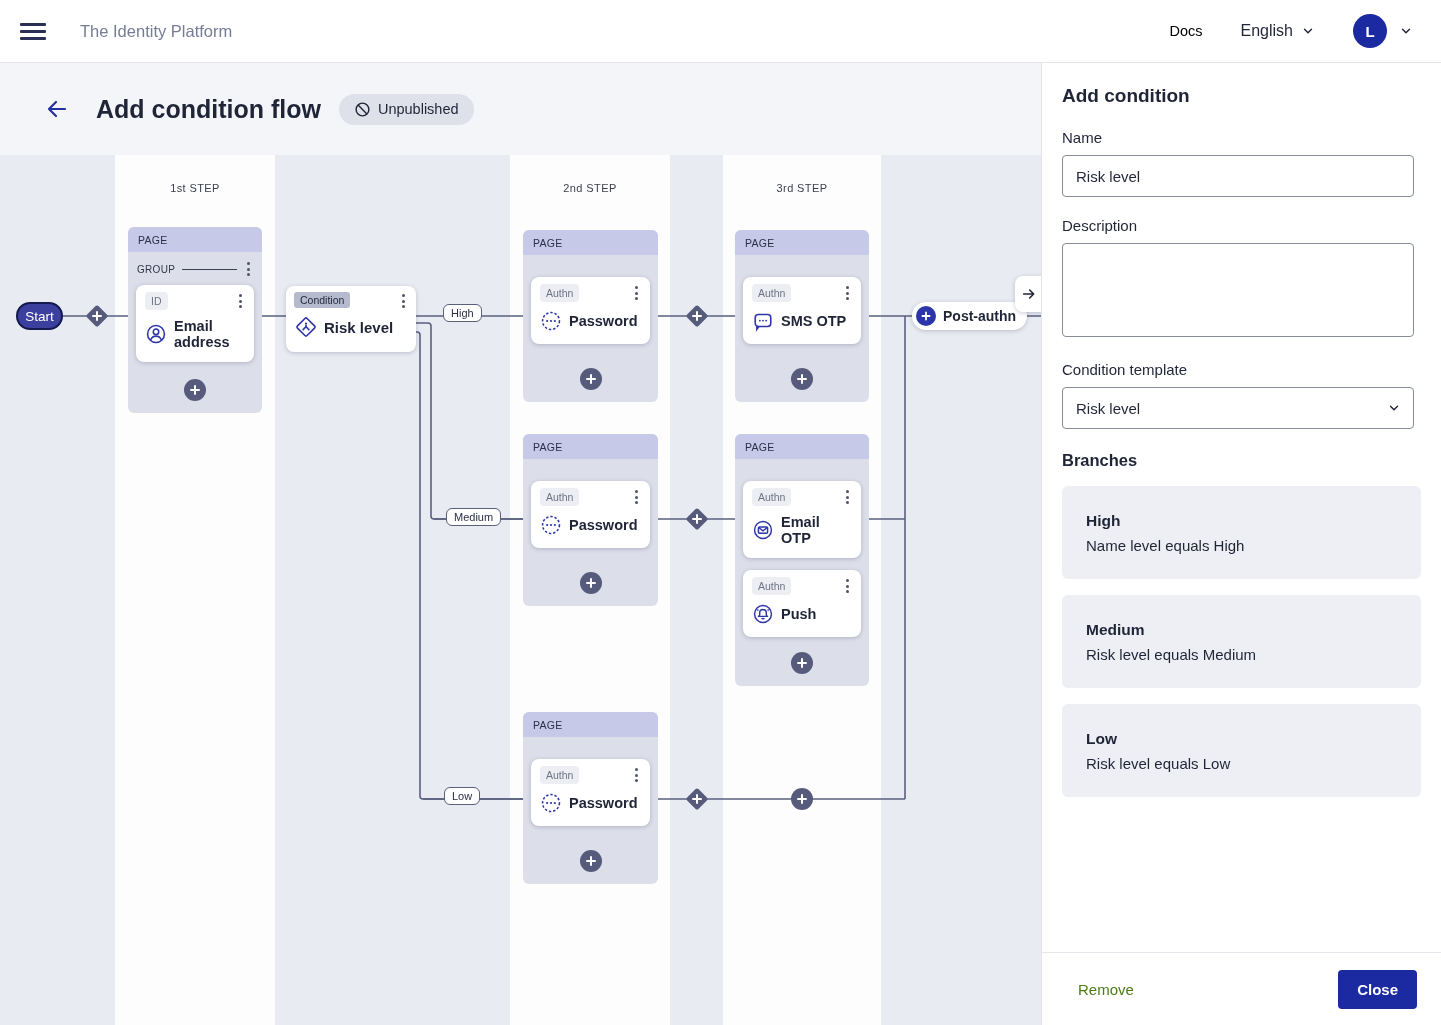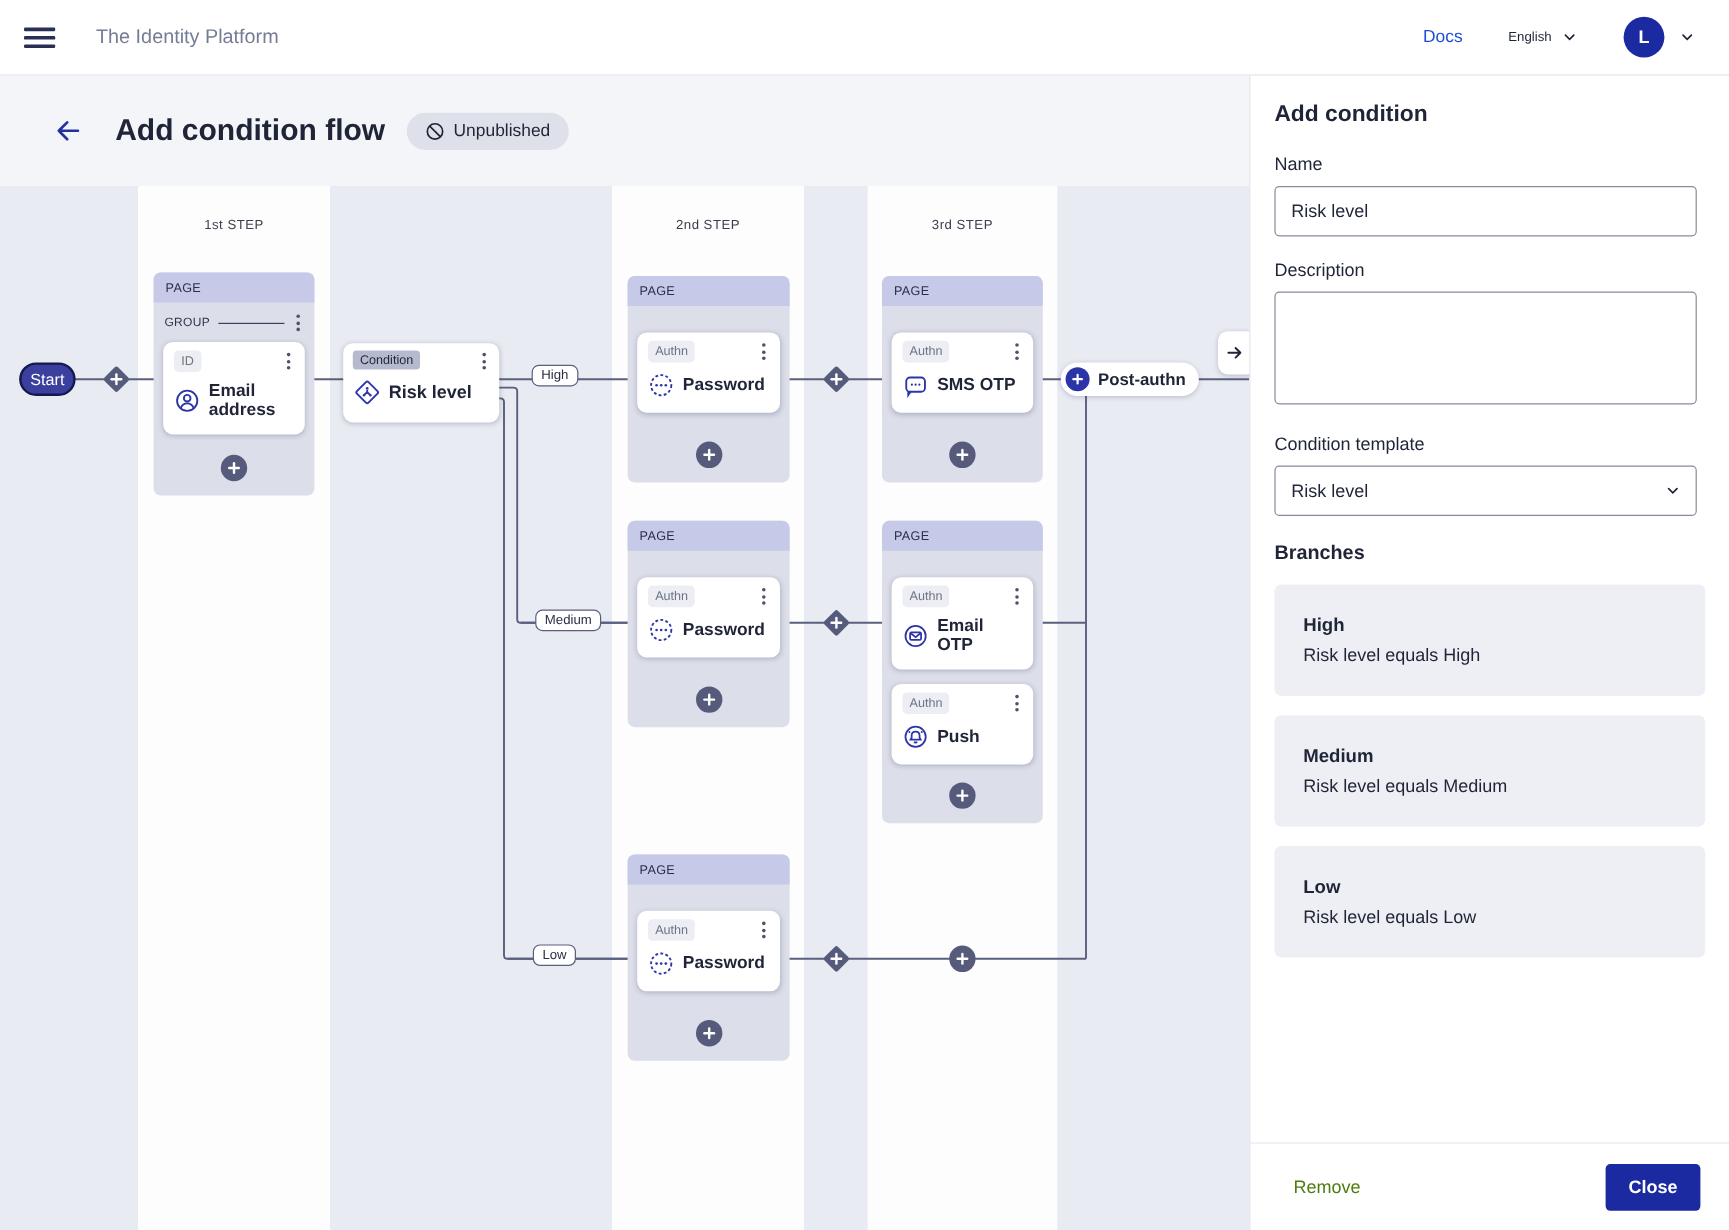"Docs" .docs-link { color: #1d4ed8 -> #000000 }
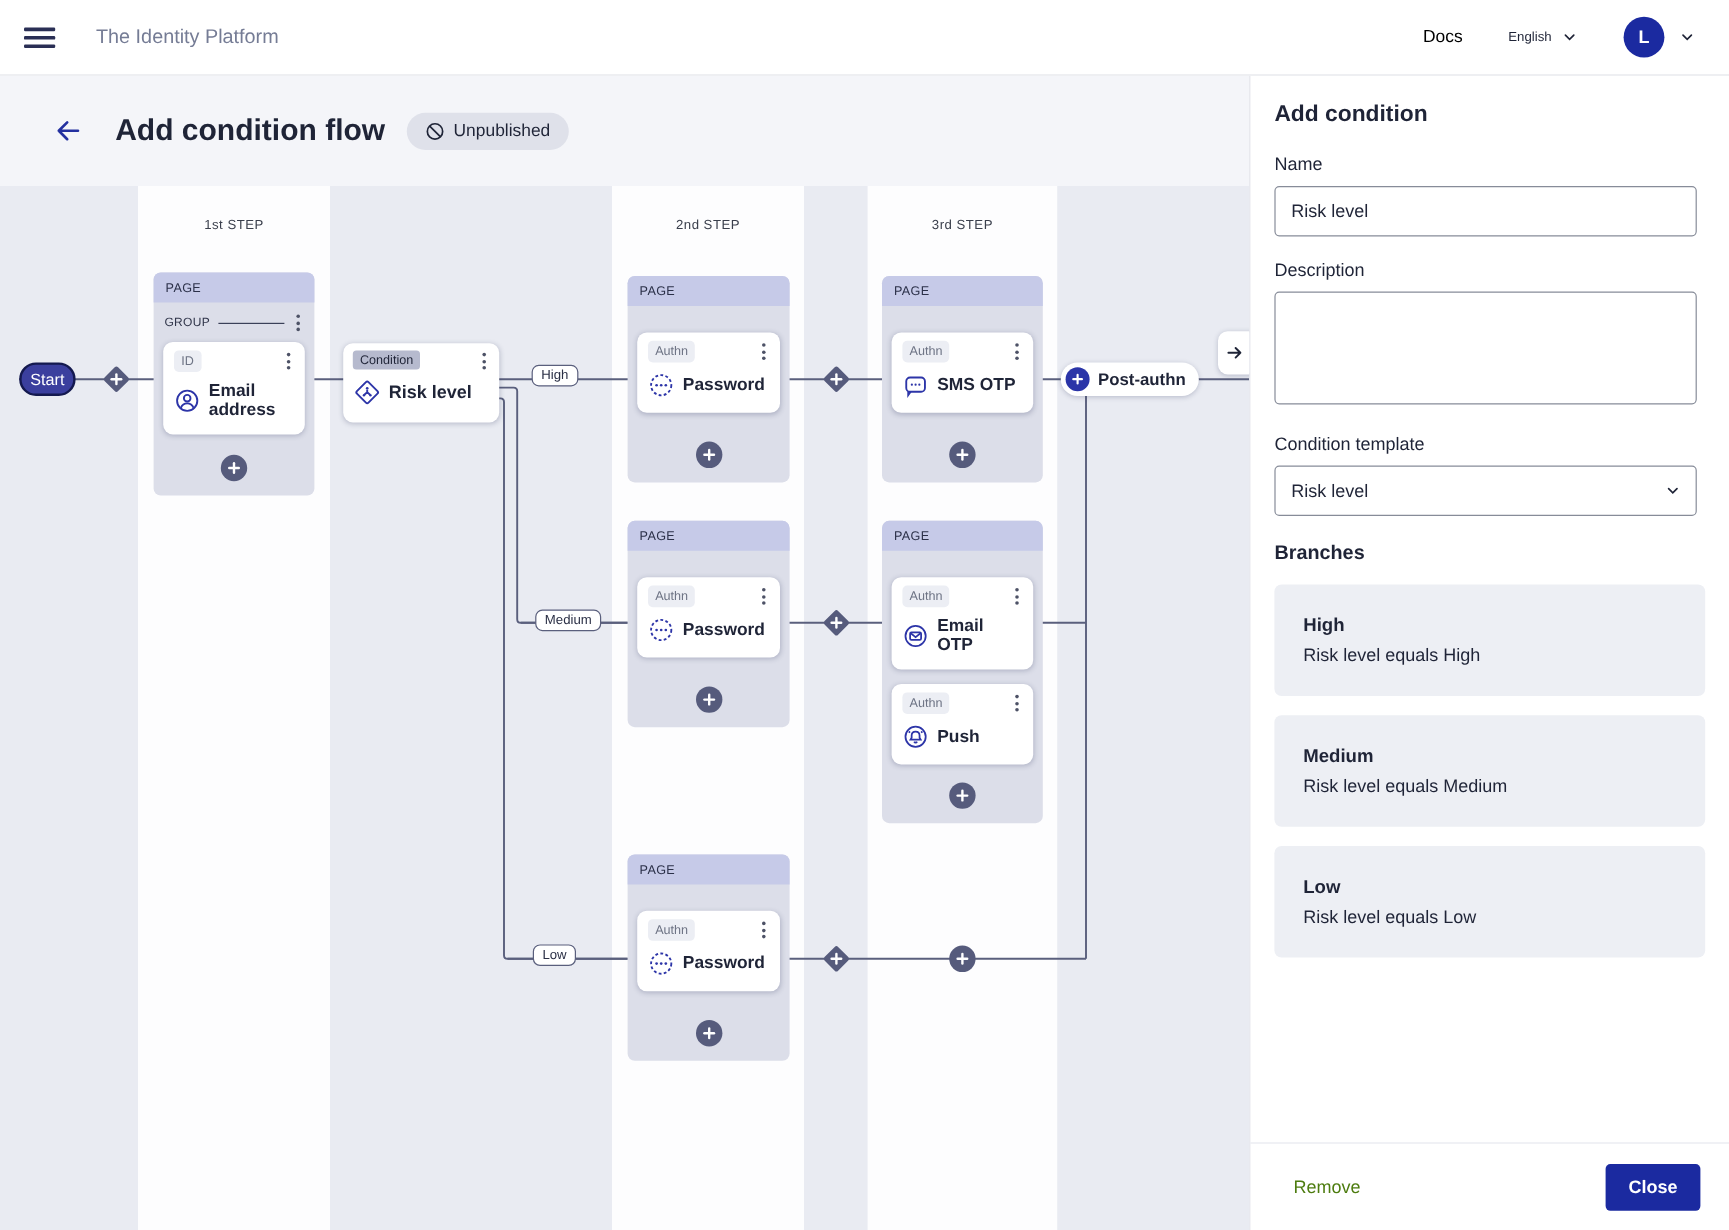"English" .lang { font-size: 11px -> 16px }
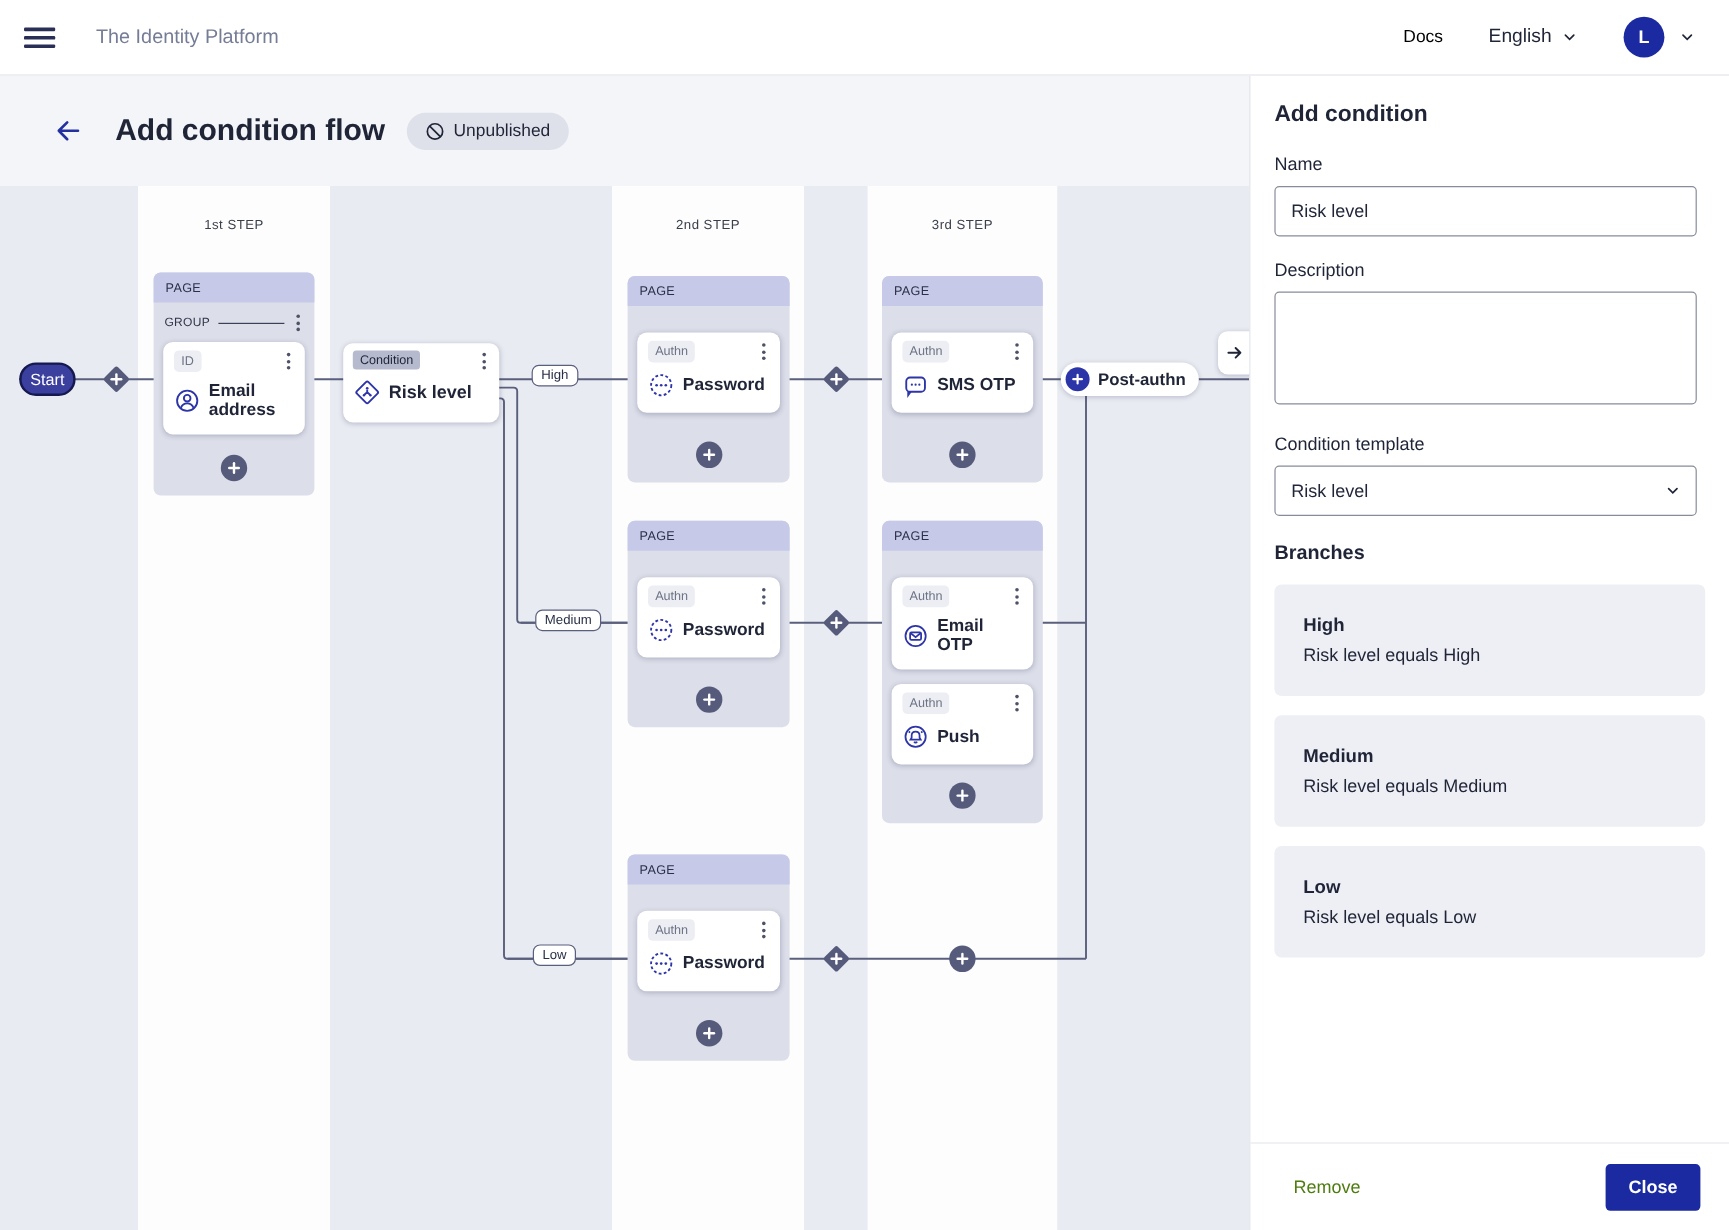"Post-authn" .post-pill { left: 884px -> 912px }
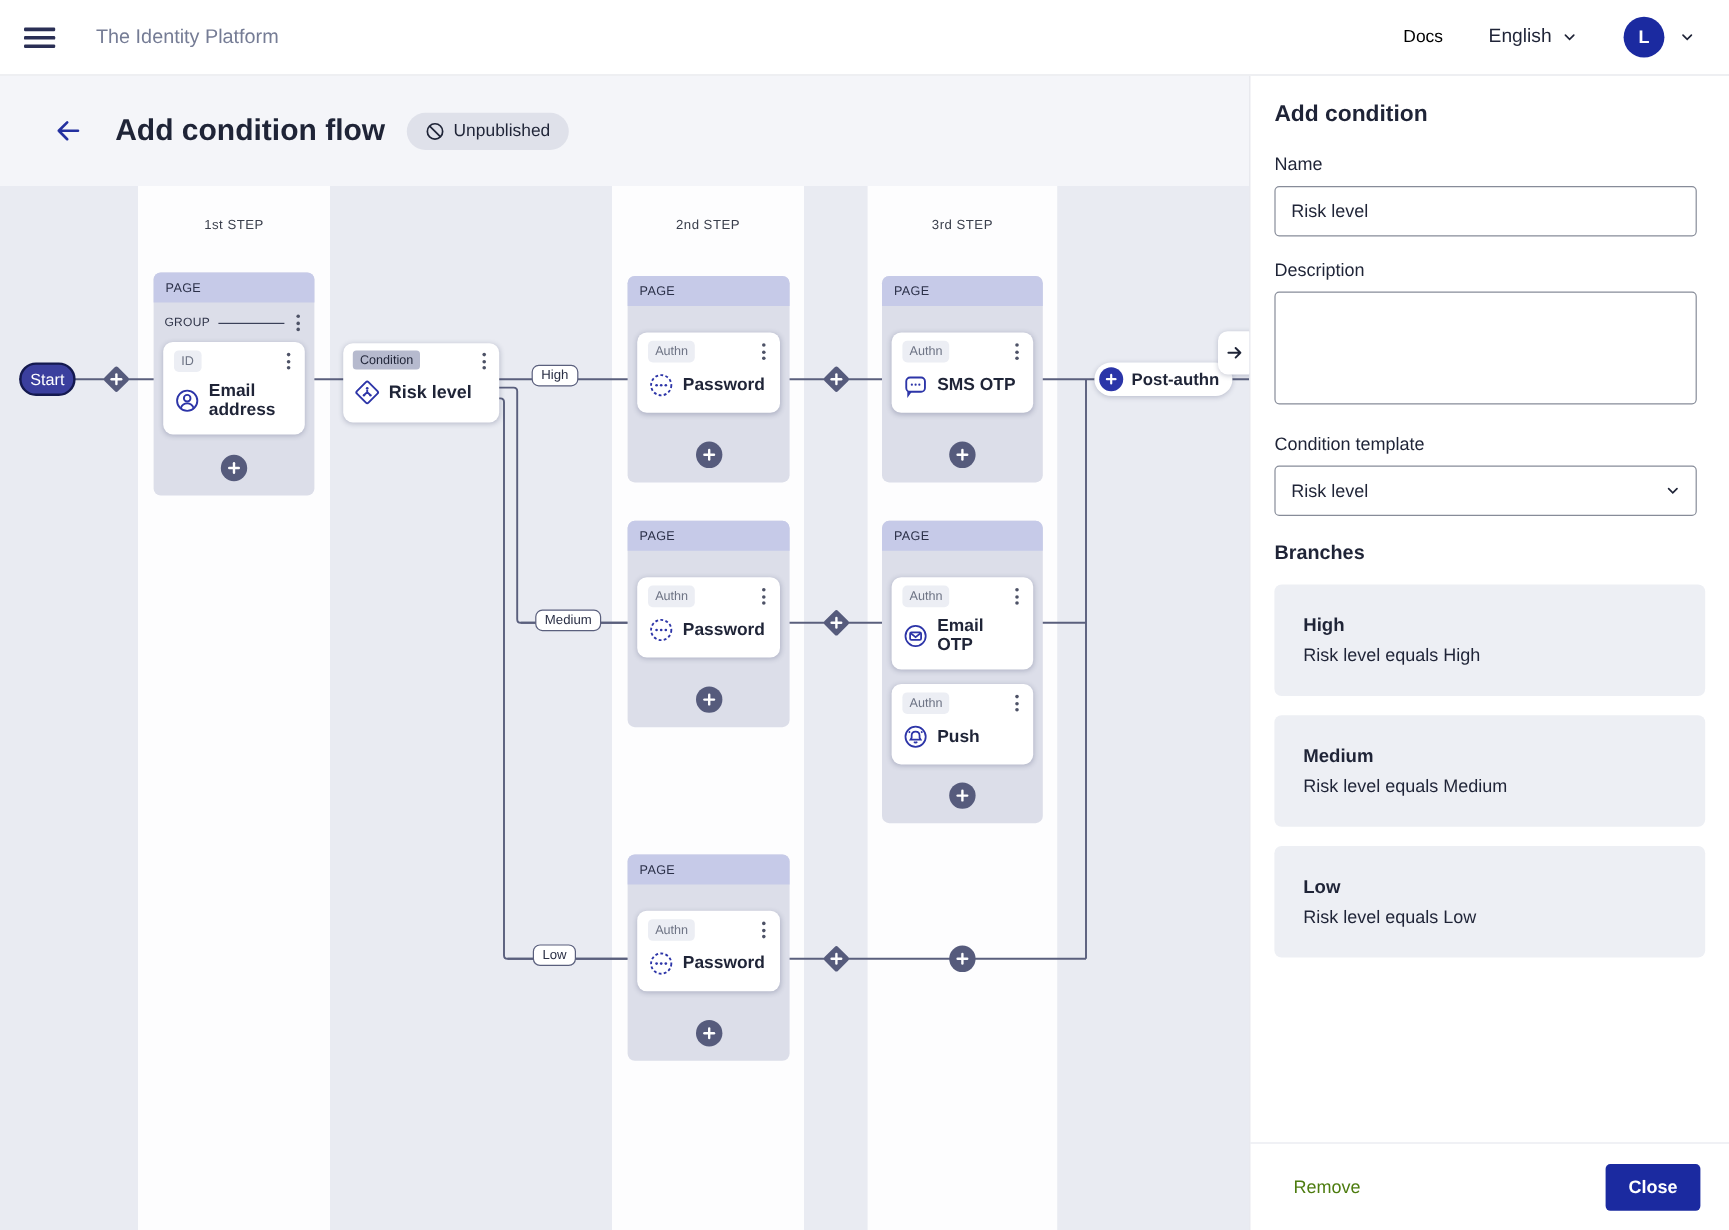"Risk level equals High" div.branch-rule { text: Risk -> Name }
